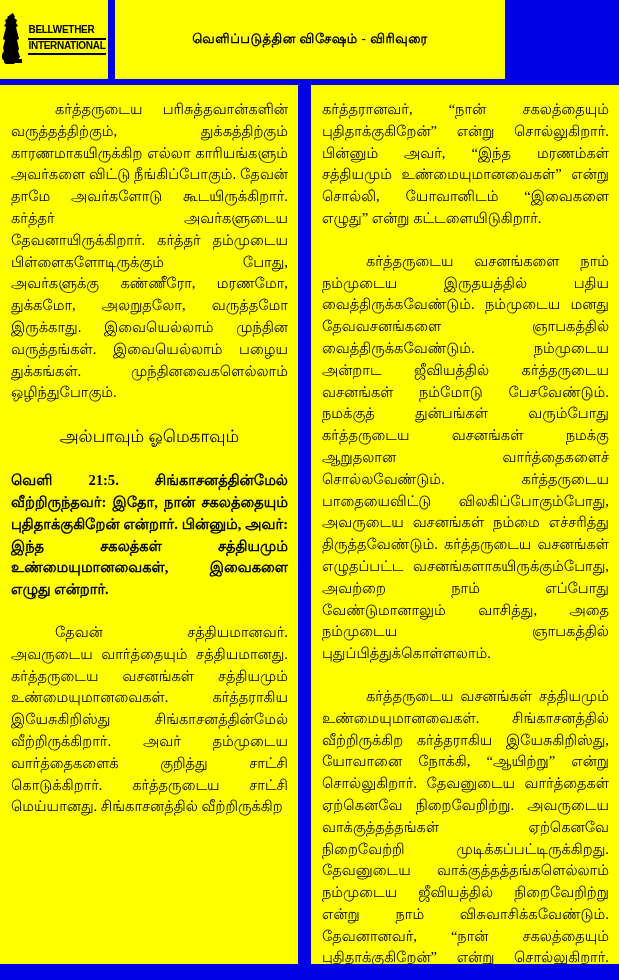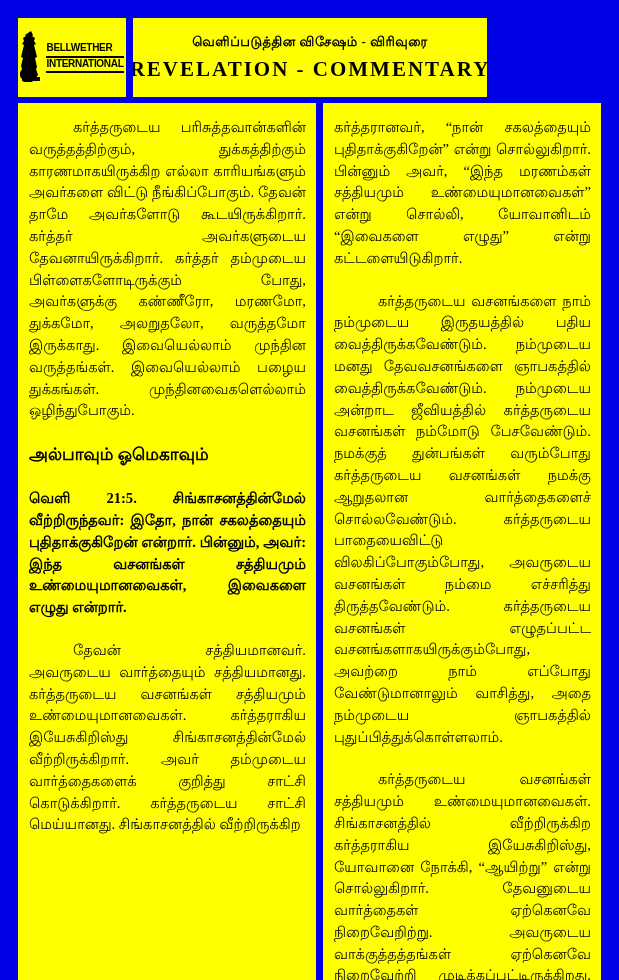"BELLWETHER" .page { padding: 18px -> 0 }
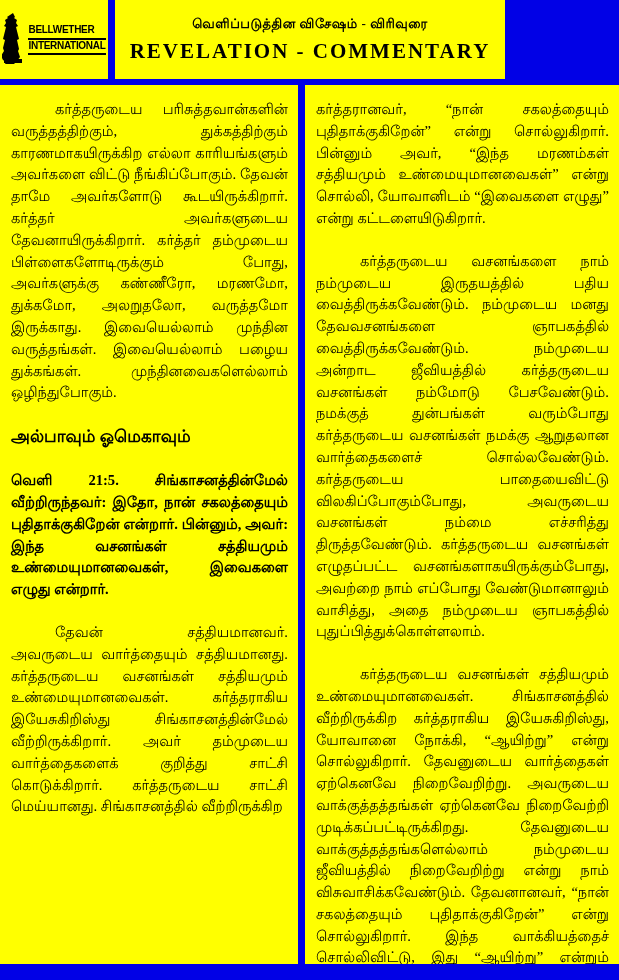"REVELATION - COMMENTARY" div.title-english { html: <div>REVELATION - COMMENTARY</div> -> none }
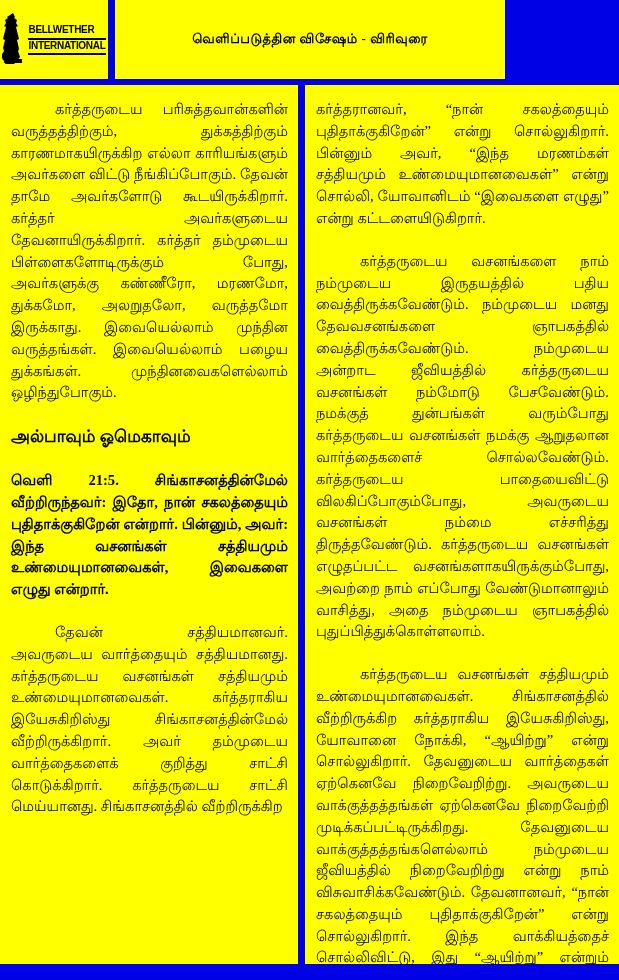"கர்த்தருடைய பரிசுத்தவான்களின்" .body-grid { gap: 7px -> 13px }
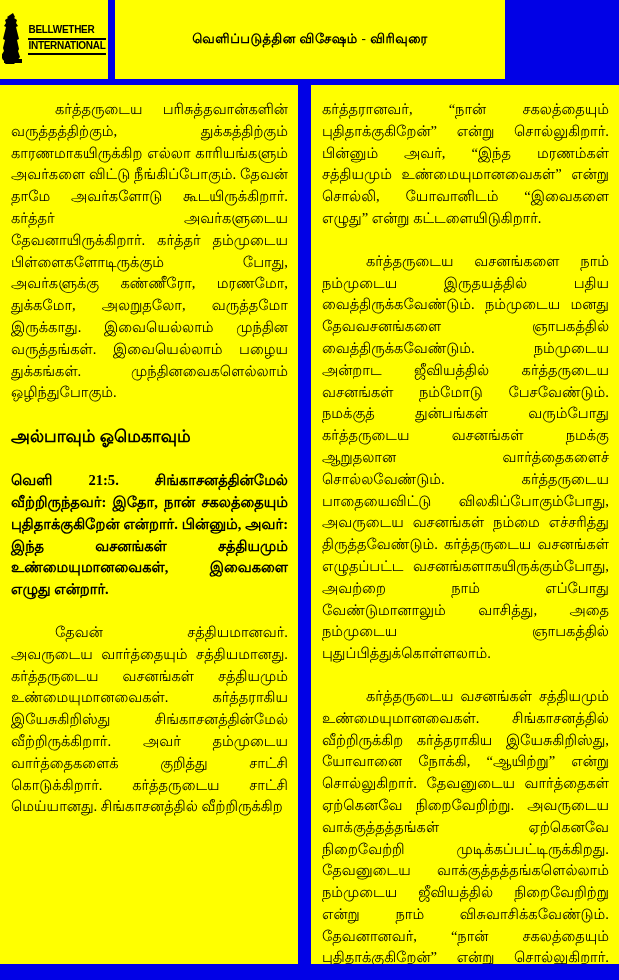"அல்பாவும் ஓமெகாவும்" .col-heading { font-weight: bold -> normal; text-align: left -> center }
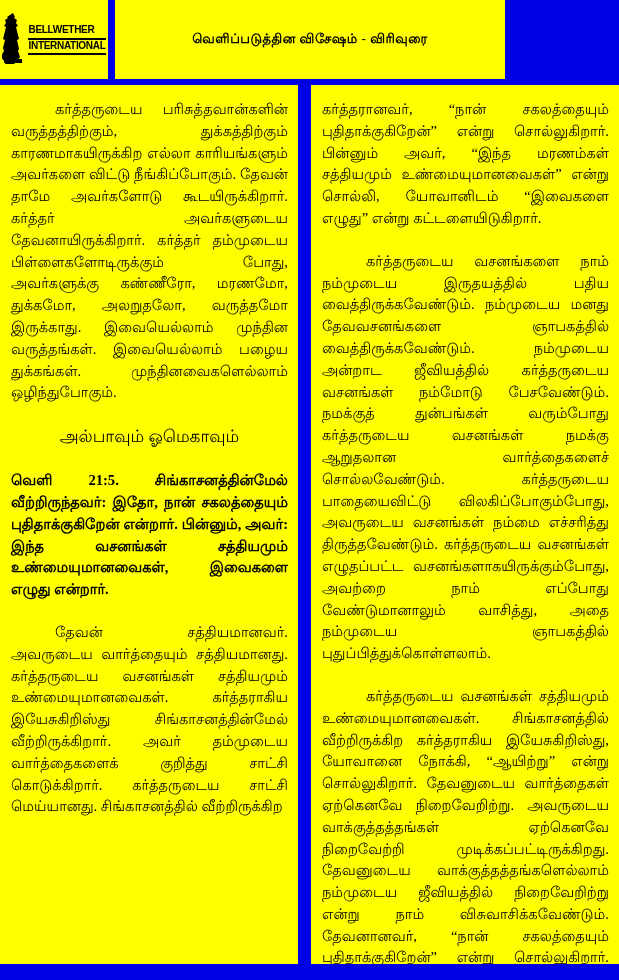"வெளி 21:5. சிங்காசனத்தின்மேல்" p.verse { text: வசனங்கள் -> சகலத்கள் }
